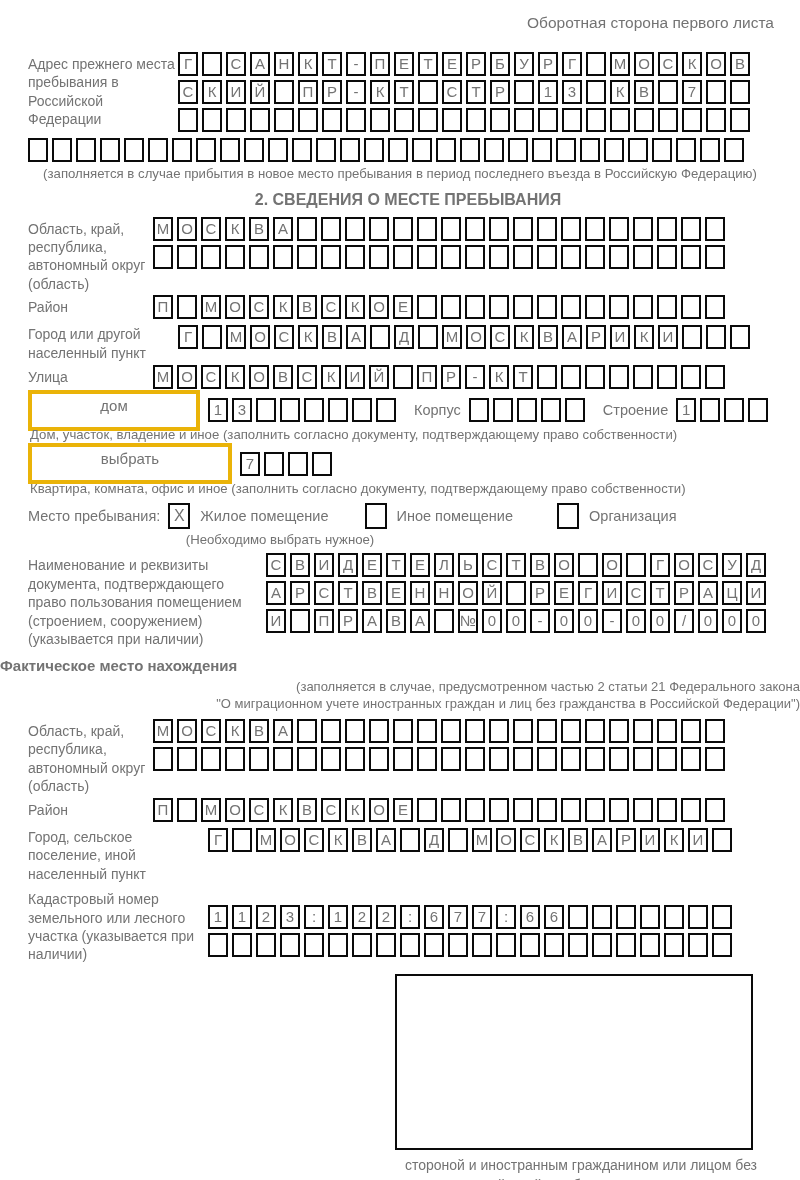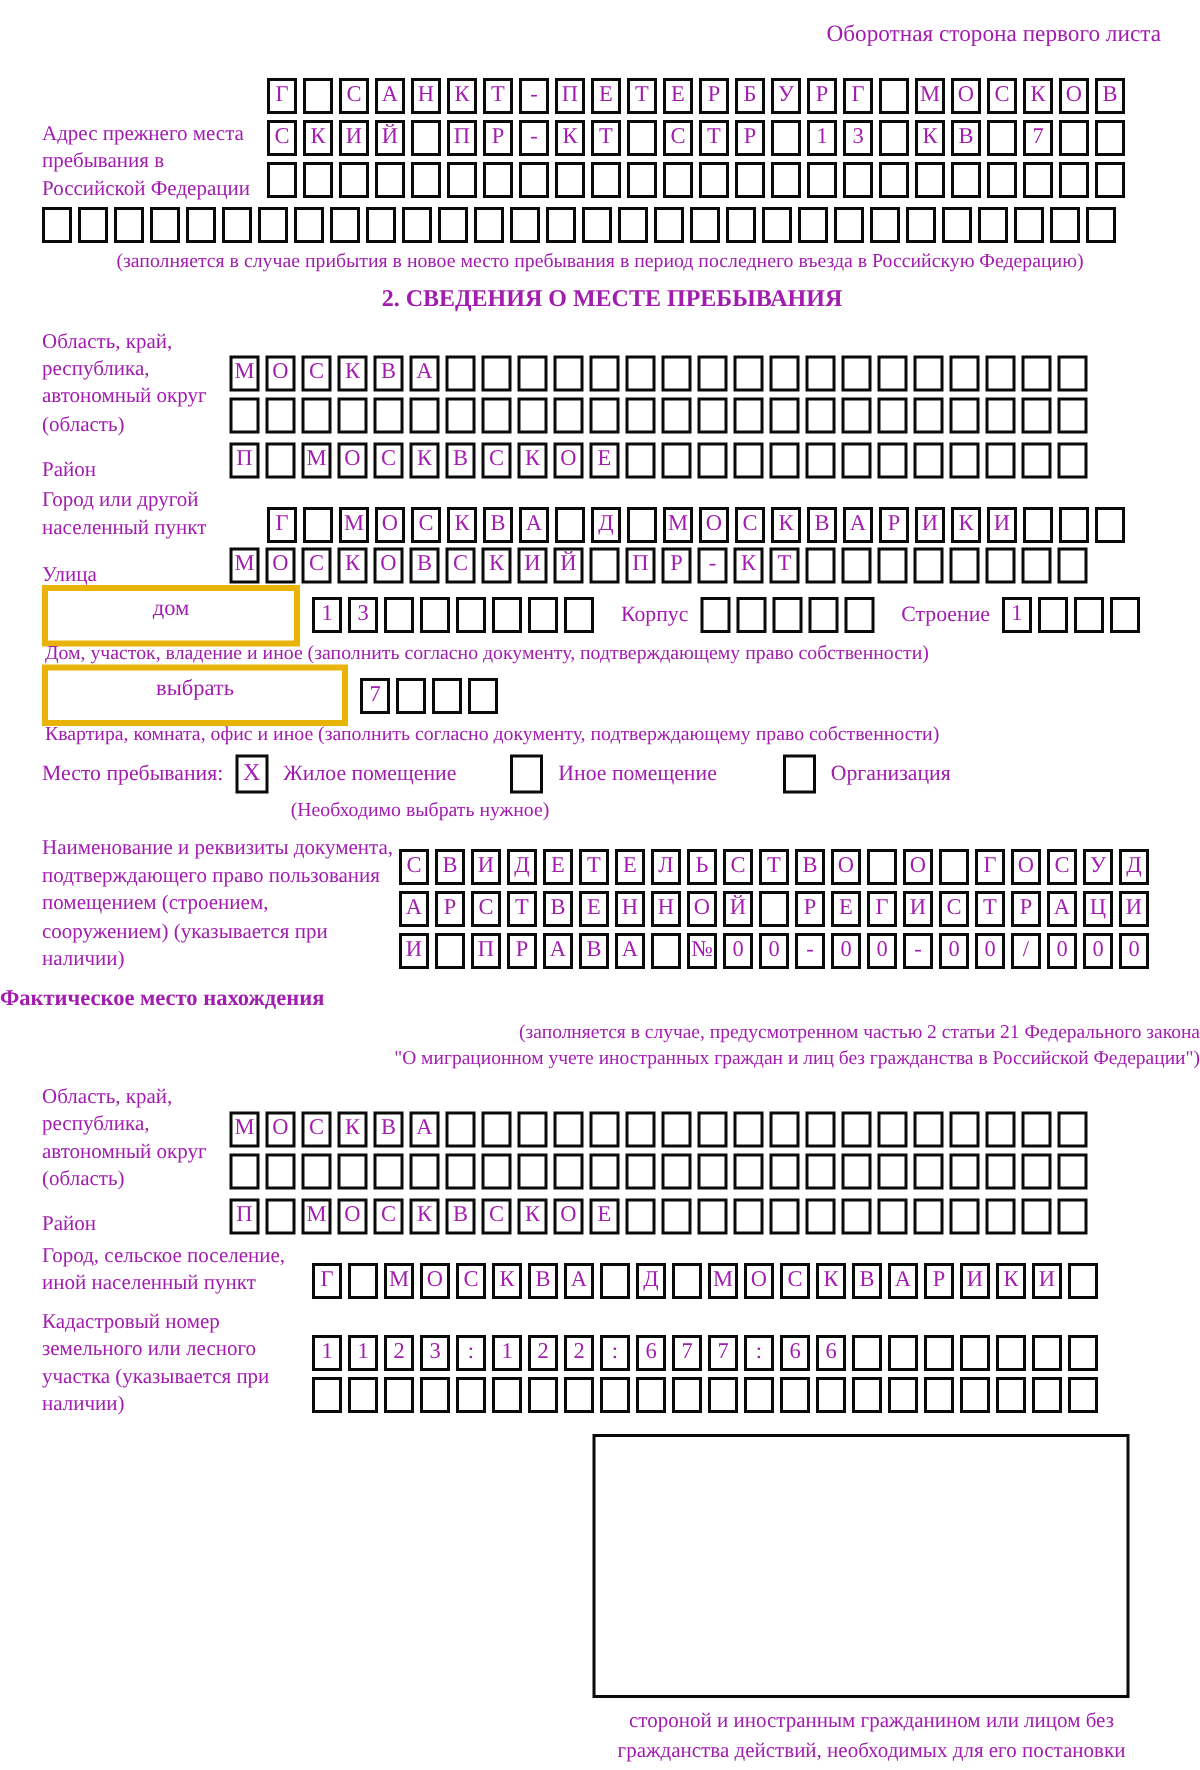"Оборотная сторона первого листа" .page { color: #a21caf -> #737373; font-family: Liberation Serif, serif -> Liberation Sans, sans-serif }
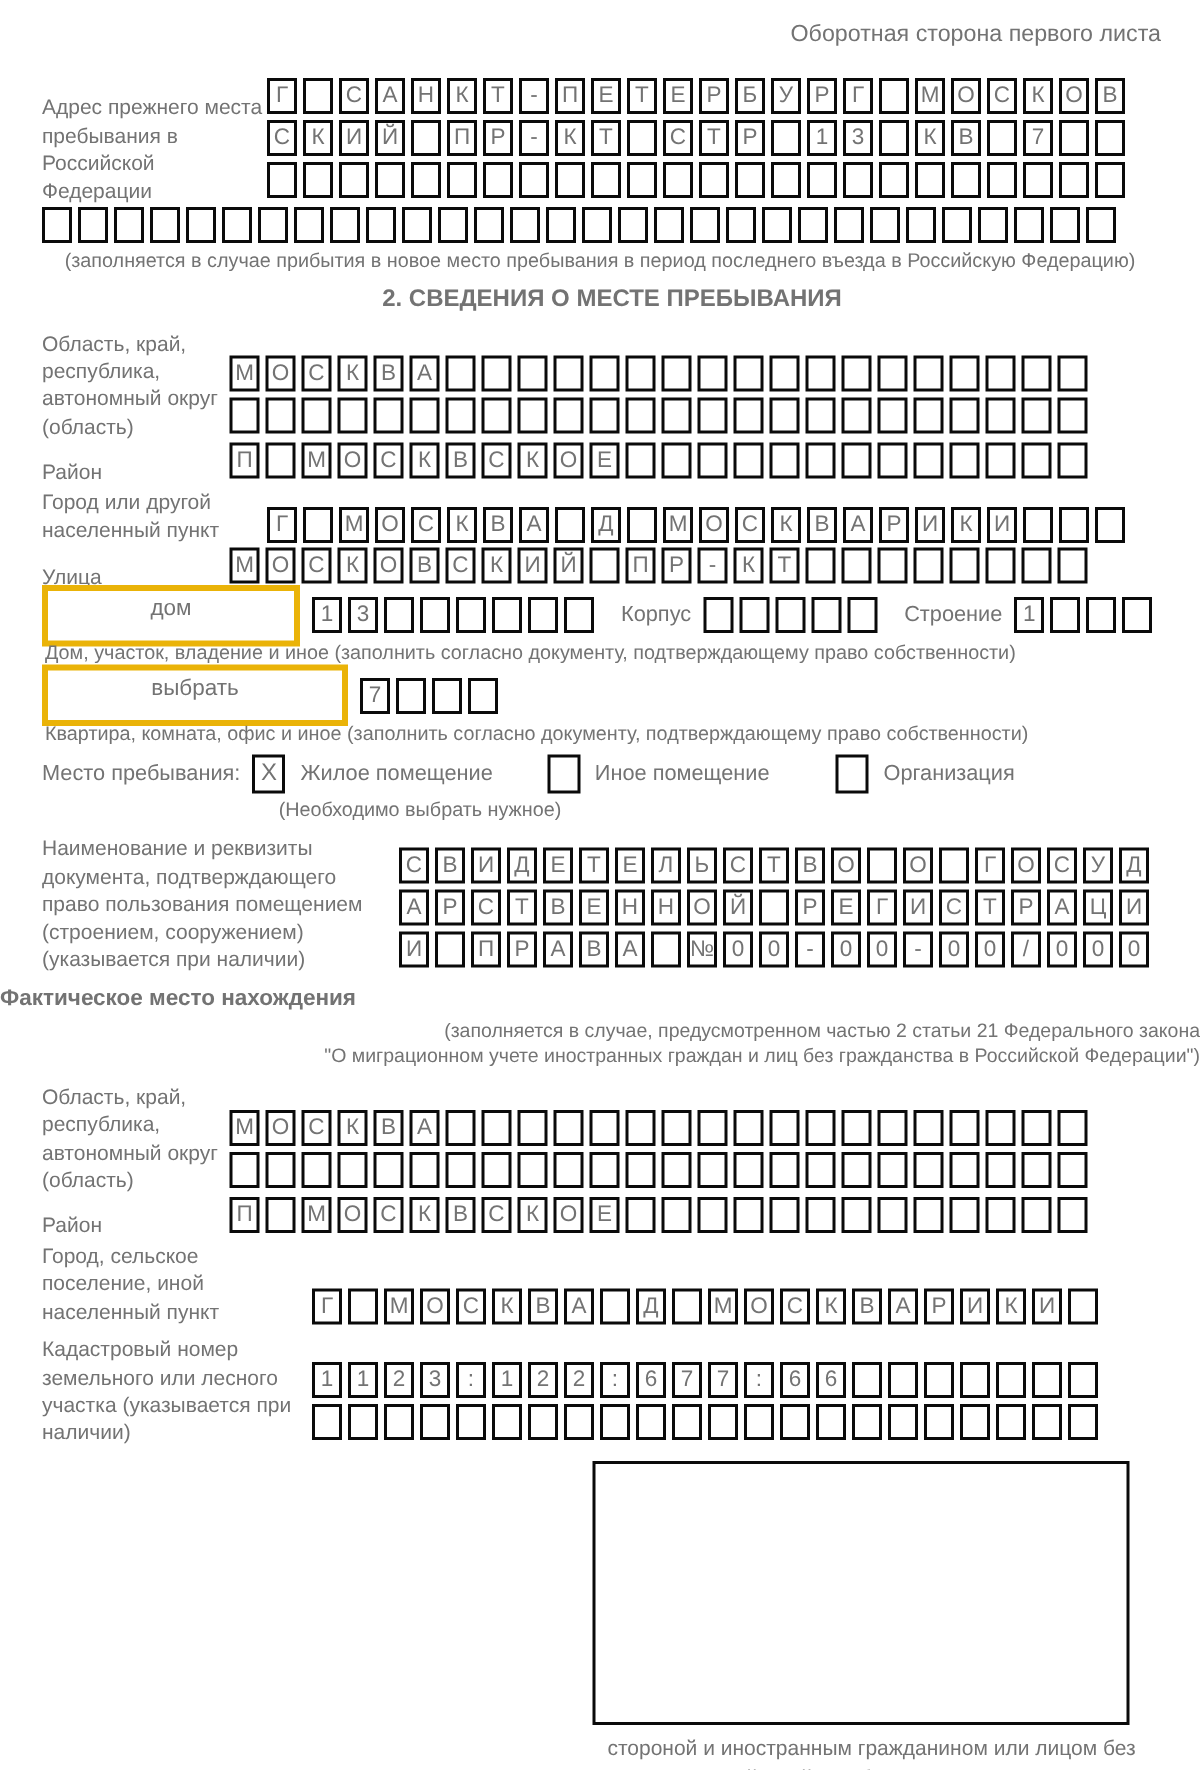"Адрес прежнего места пребывания в" .field { align-items: flex-end -> flex-start }
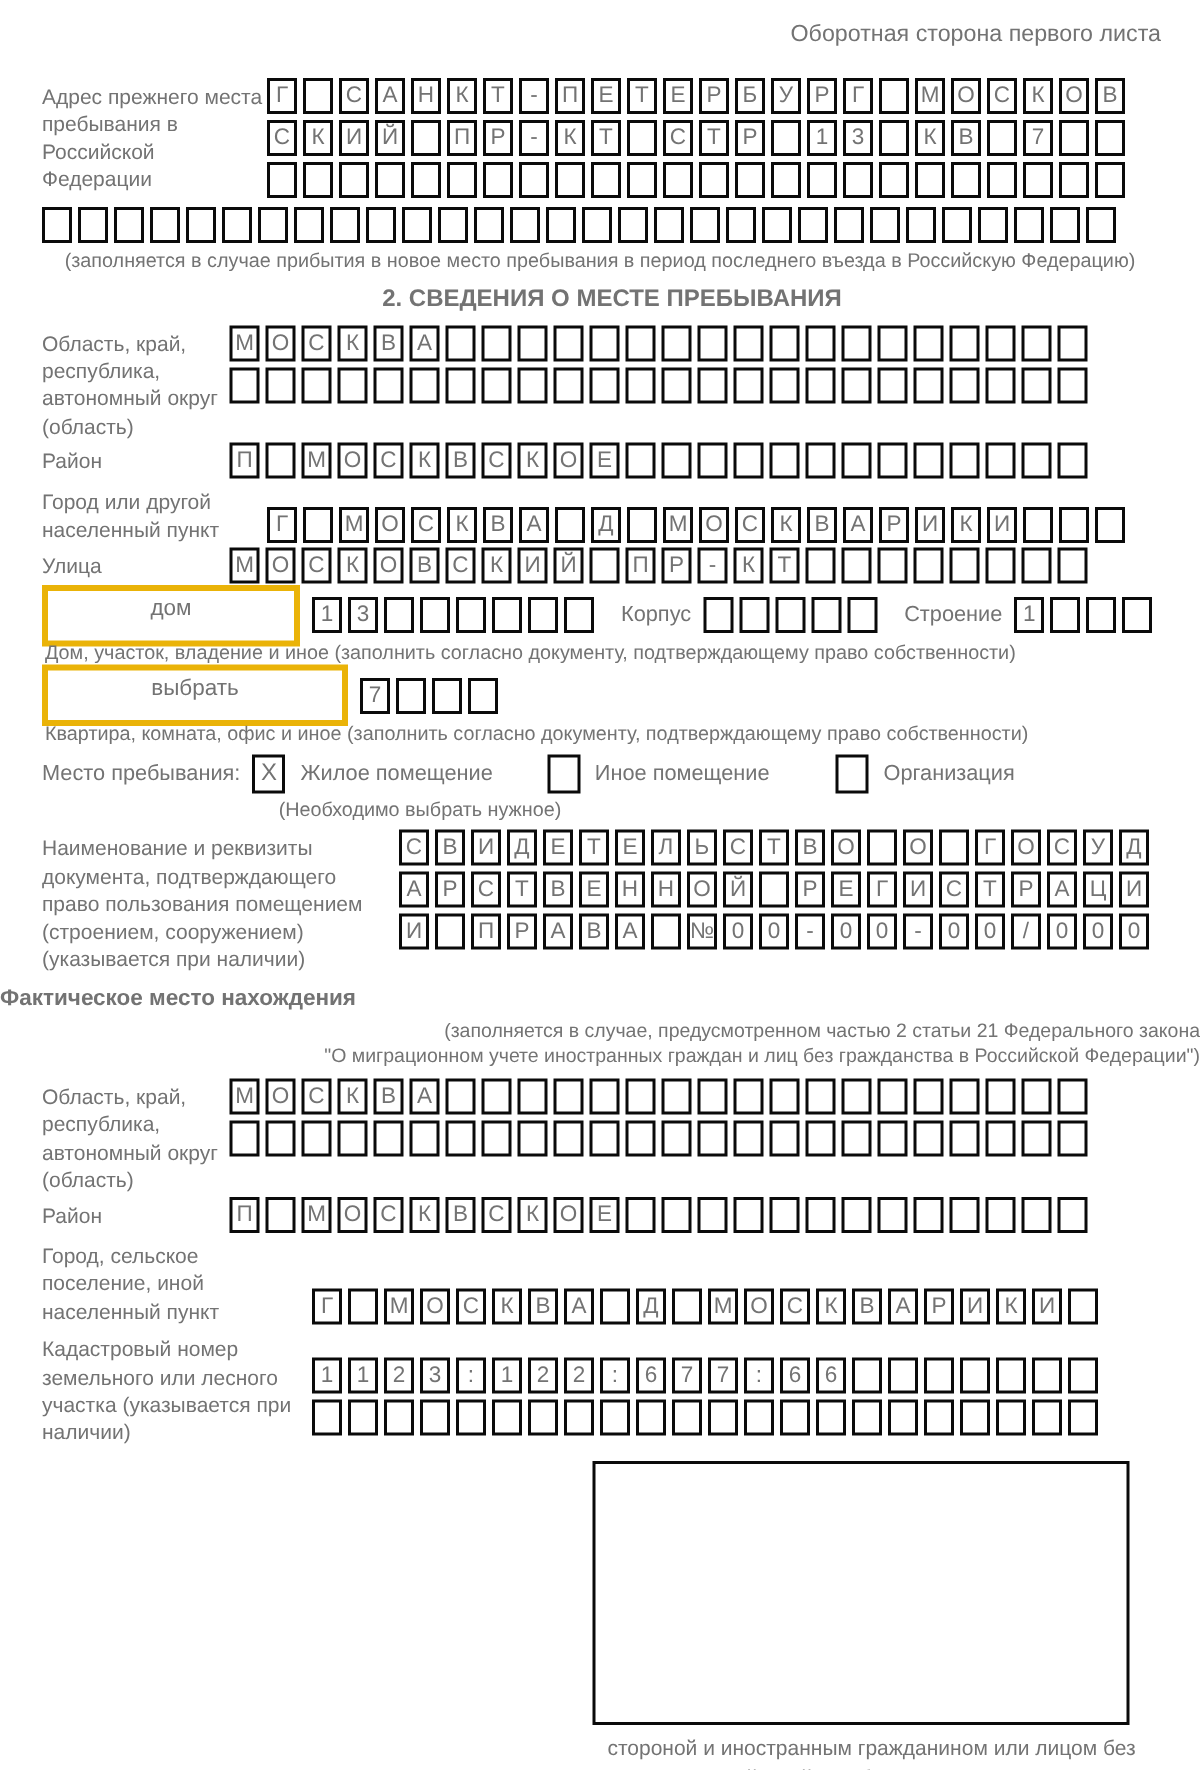"Город или другой населенный пункт" .field.vcenter { align-items: flex-end -> flex-start }
